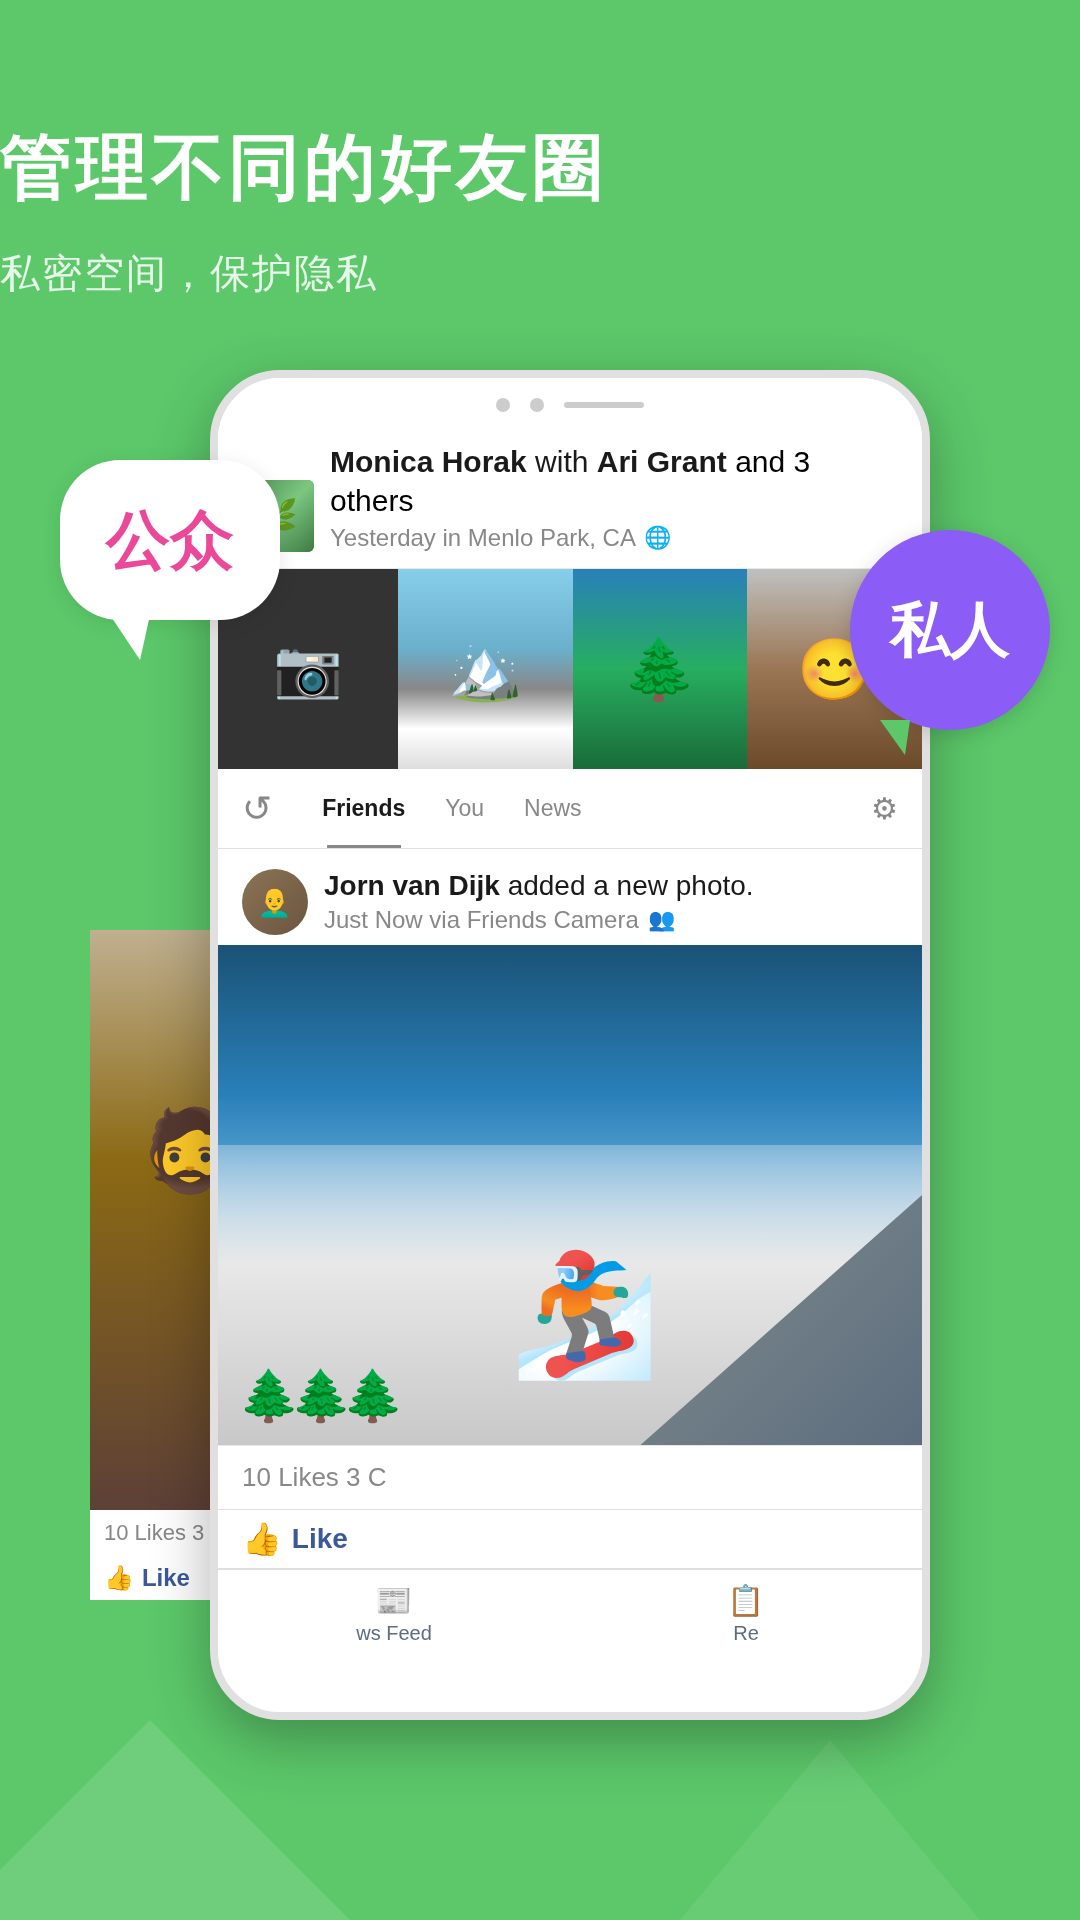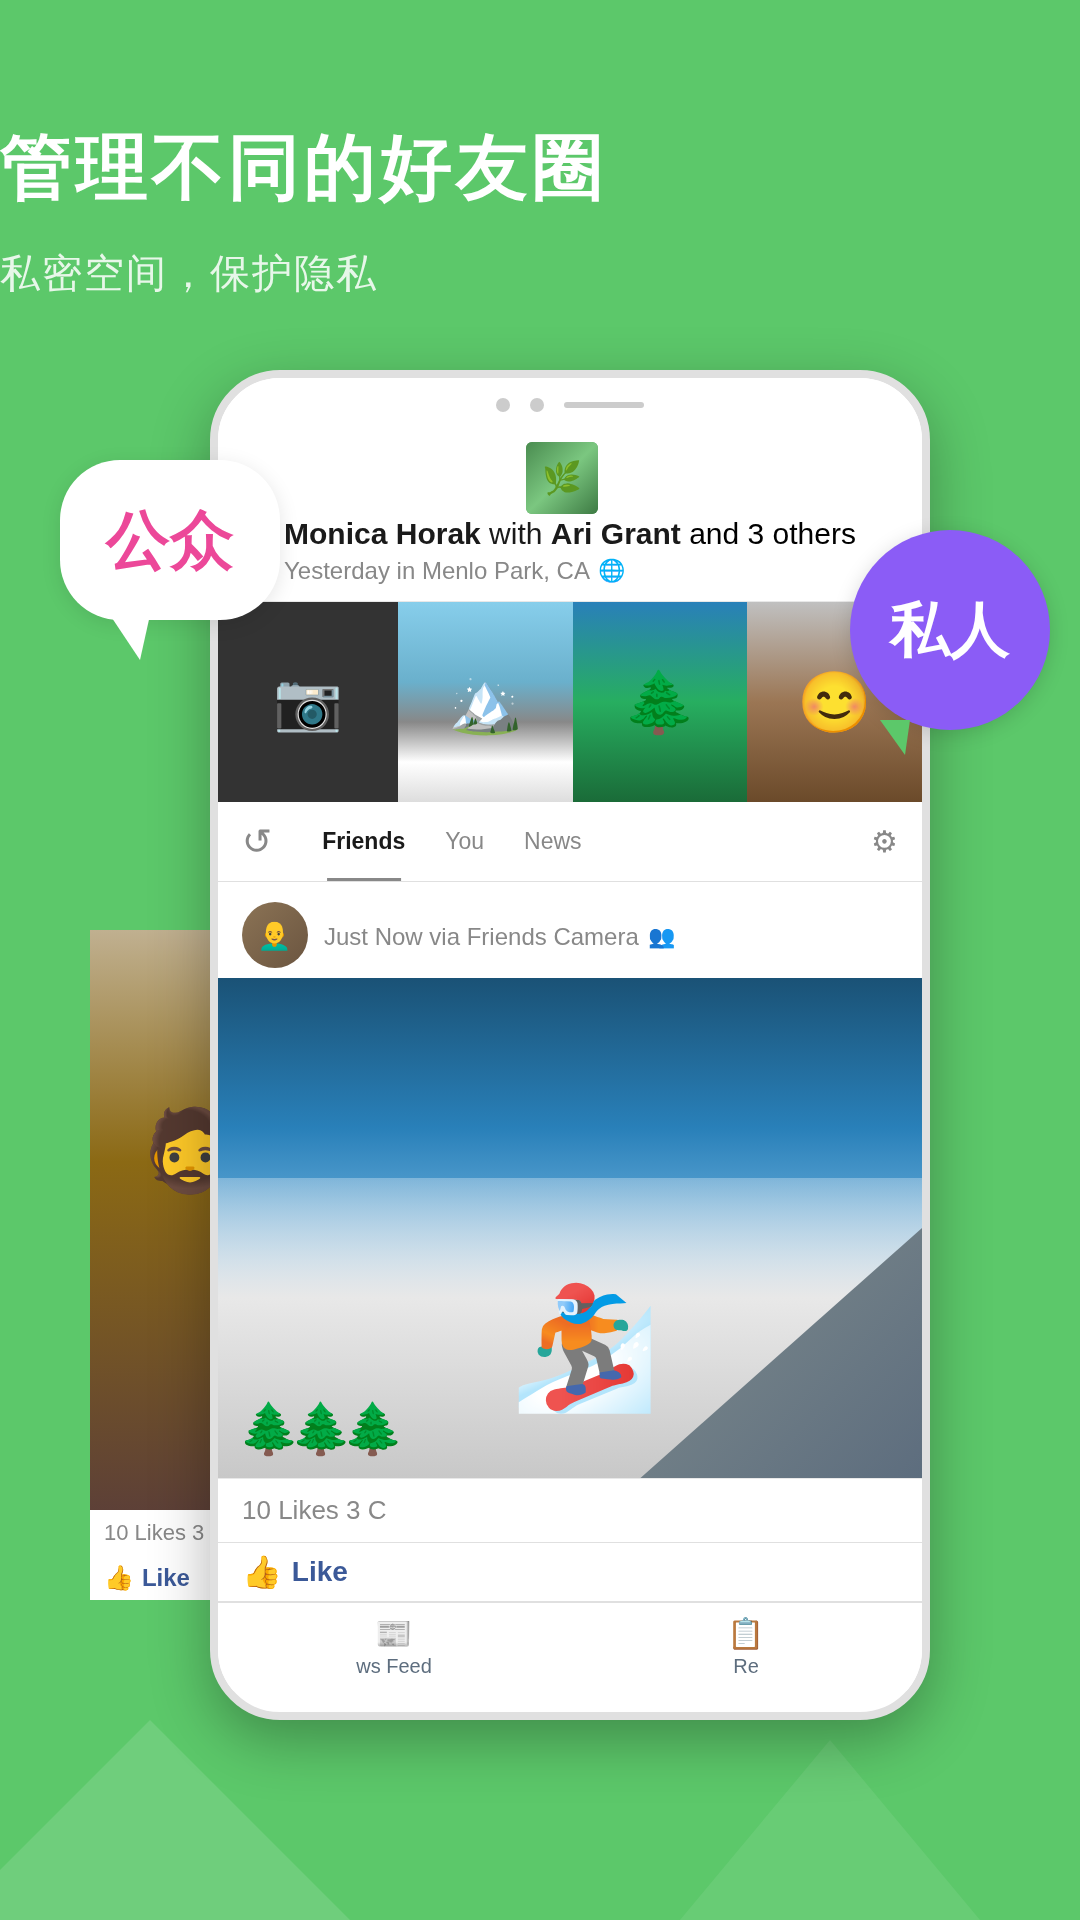"Monica Horak with Ari Grant" .fb-post-header { align-items: center -> flex-end; flex-direction: column -> none }
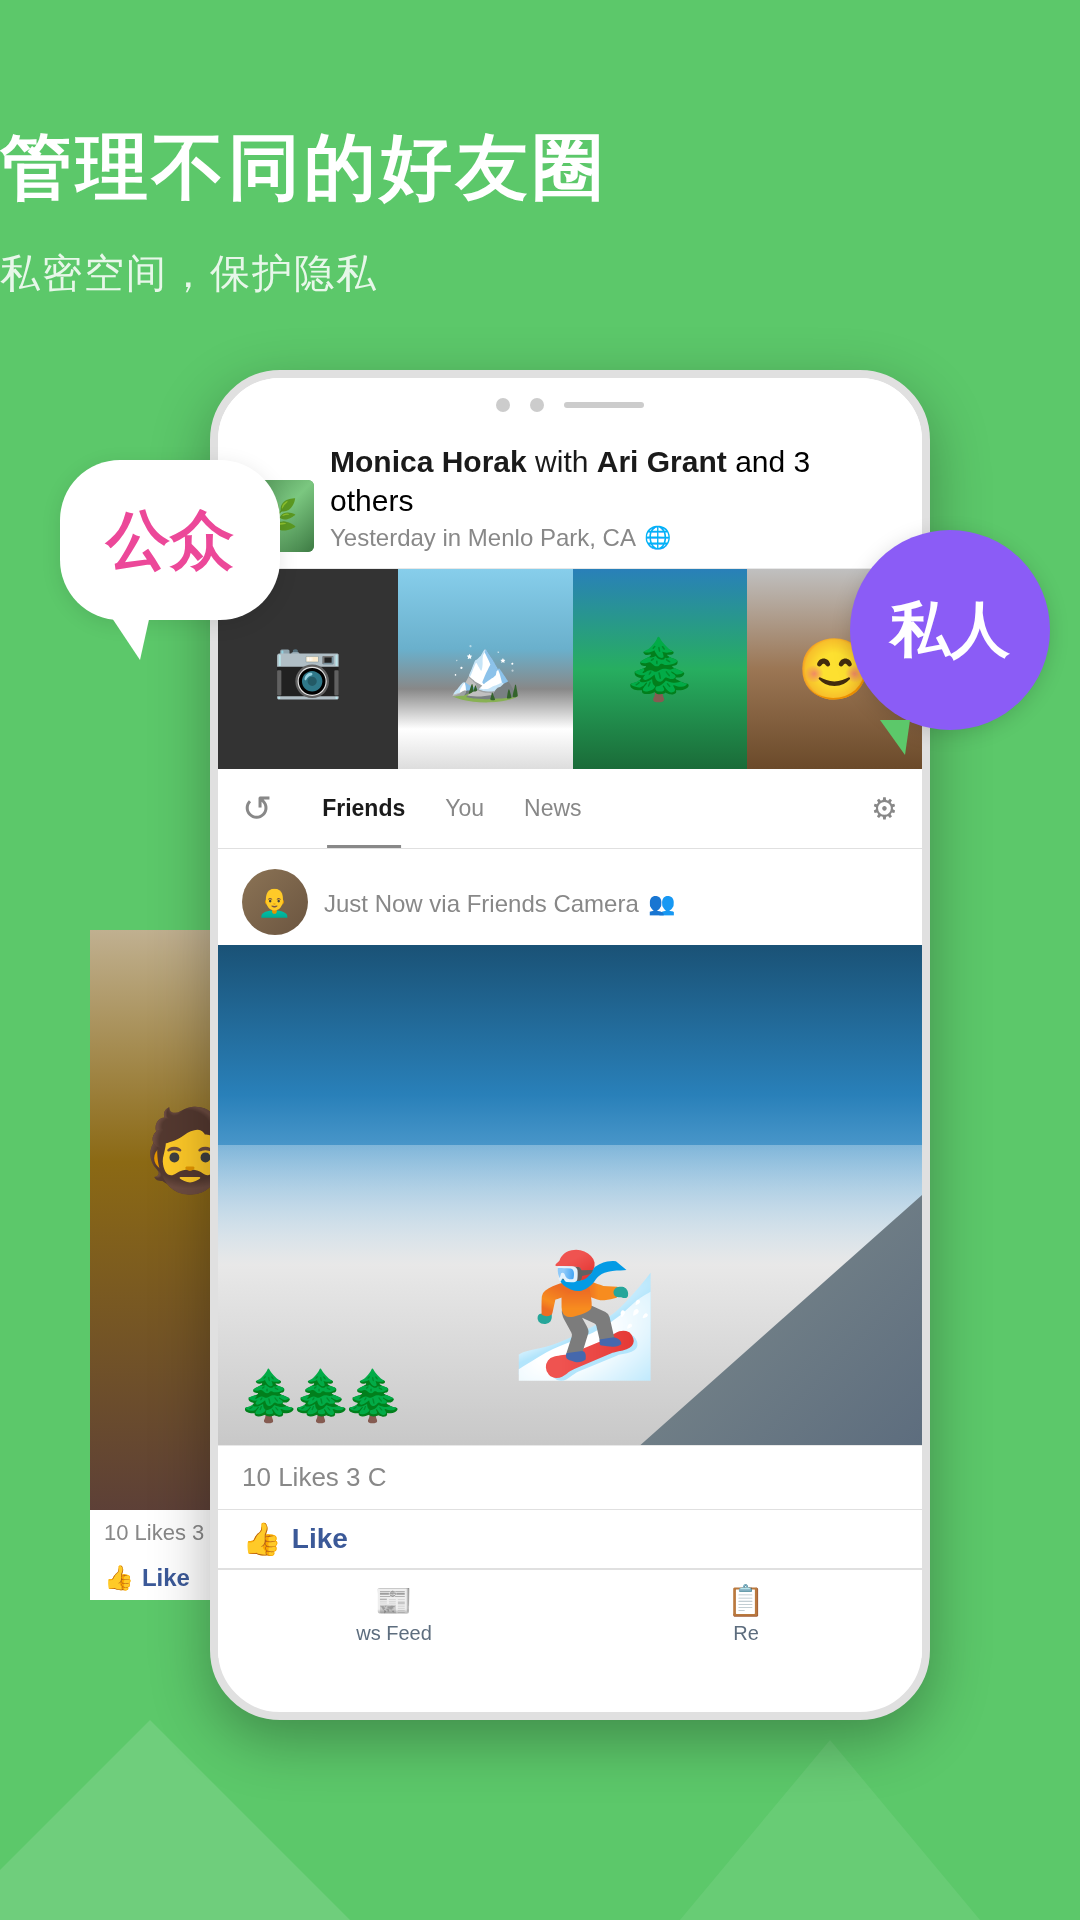"Jorn van Dijk added a" div.feed-author { html: none -> <div> <span>Jorn van Dijk</span> <span> </span><span>added a new photo.</span> </div> }
